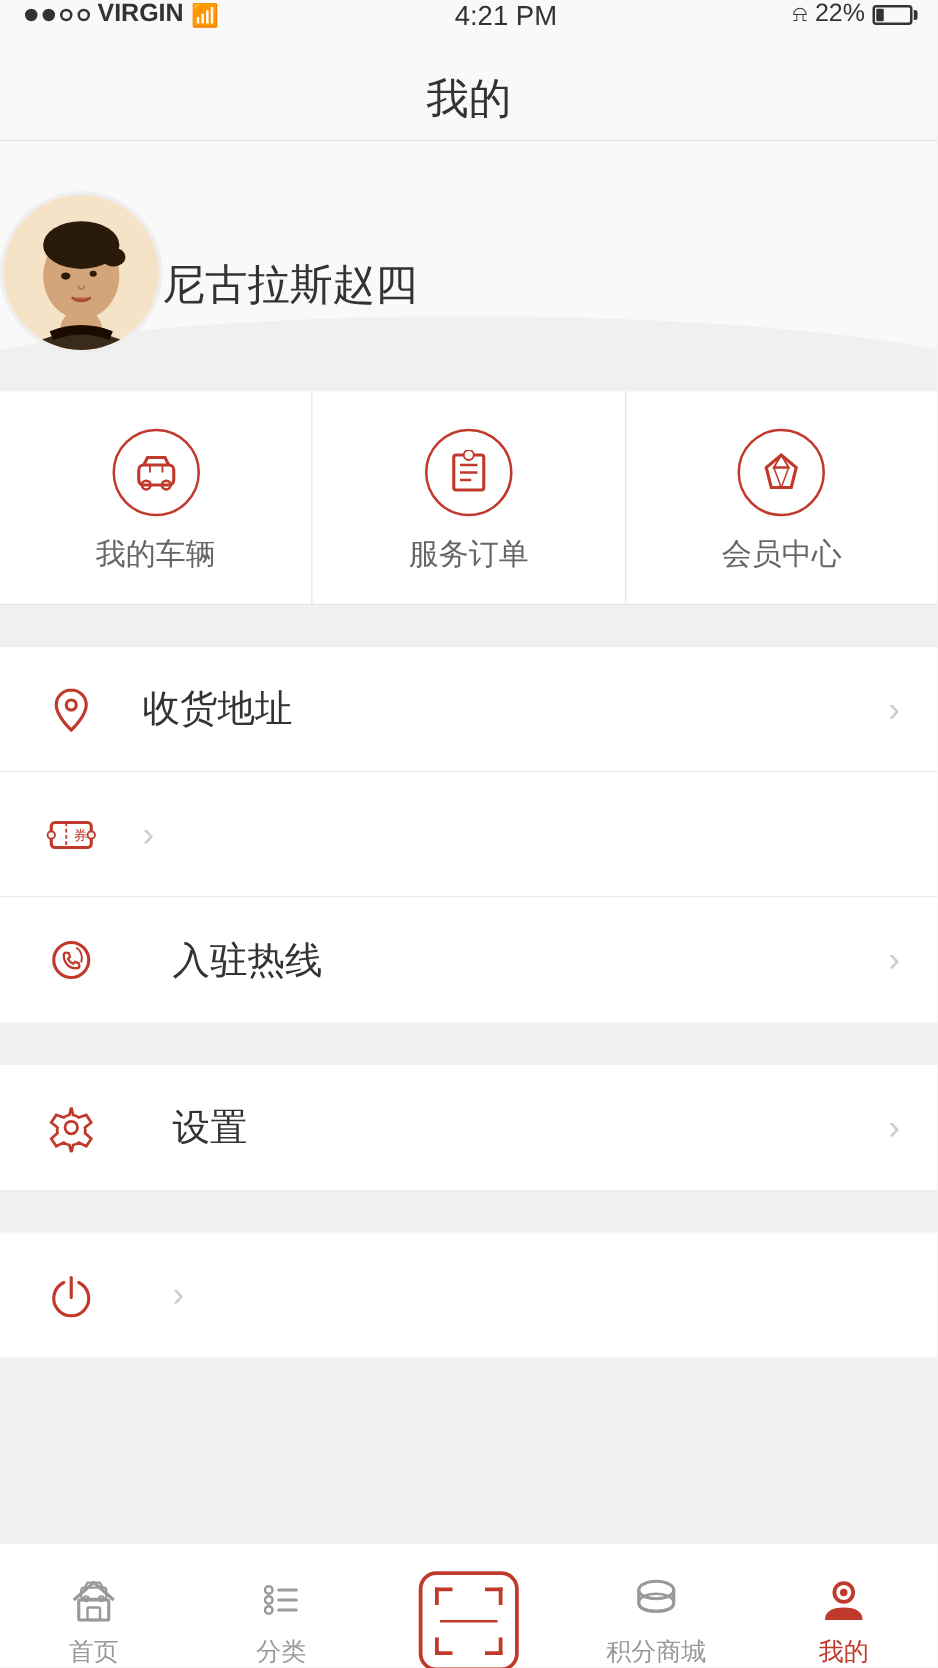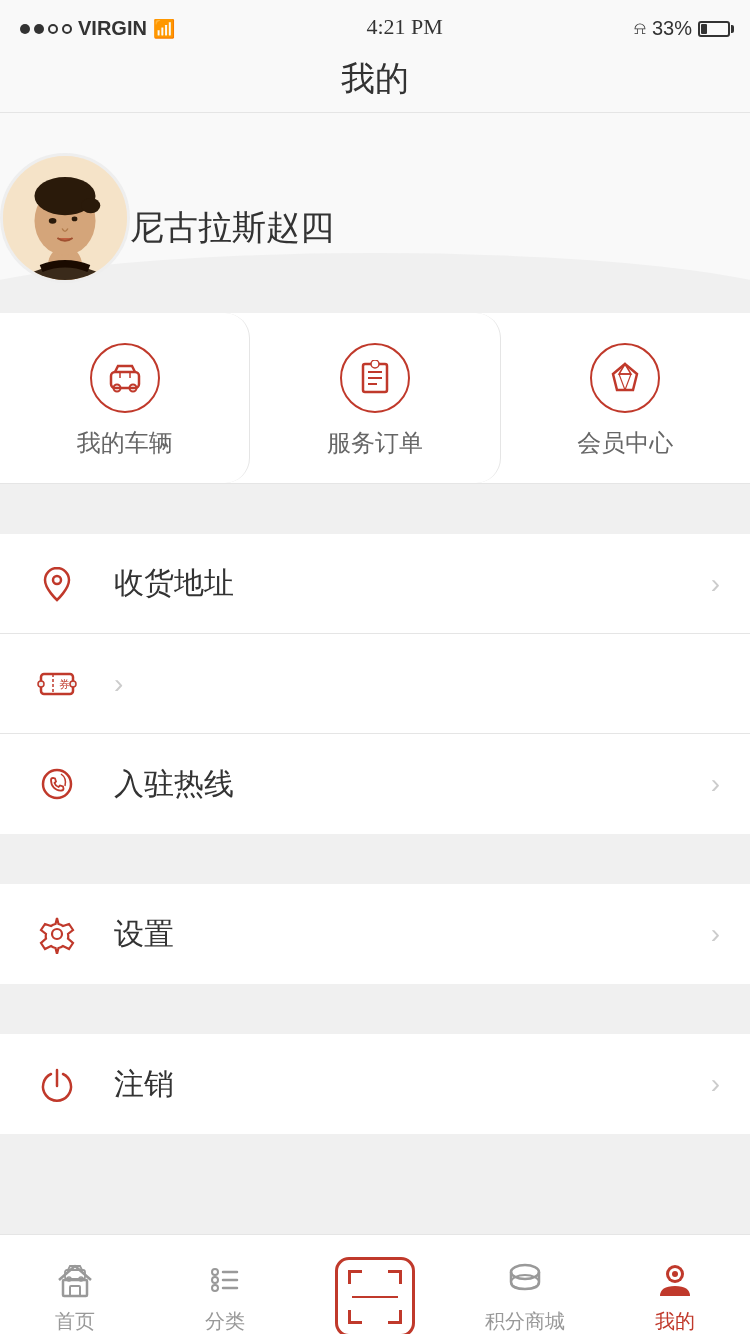"VIRGIN" .status-bar { align-items: flex-end -> flex-start }
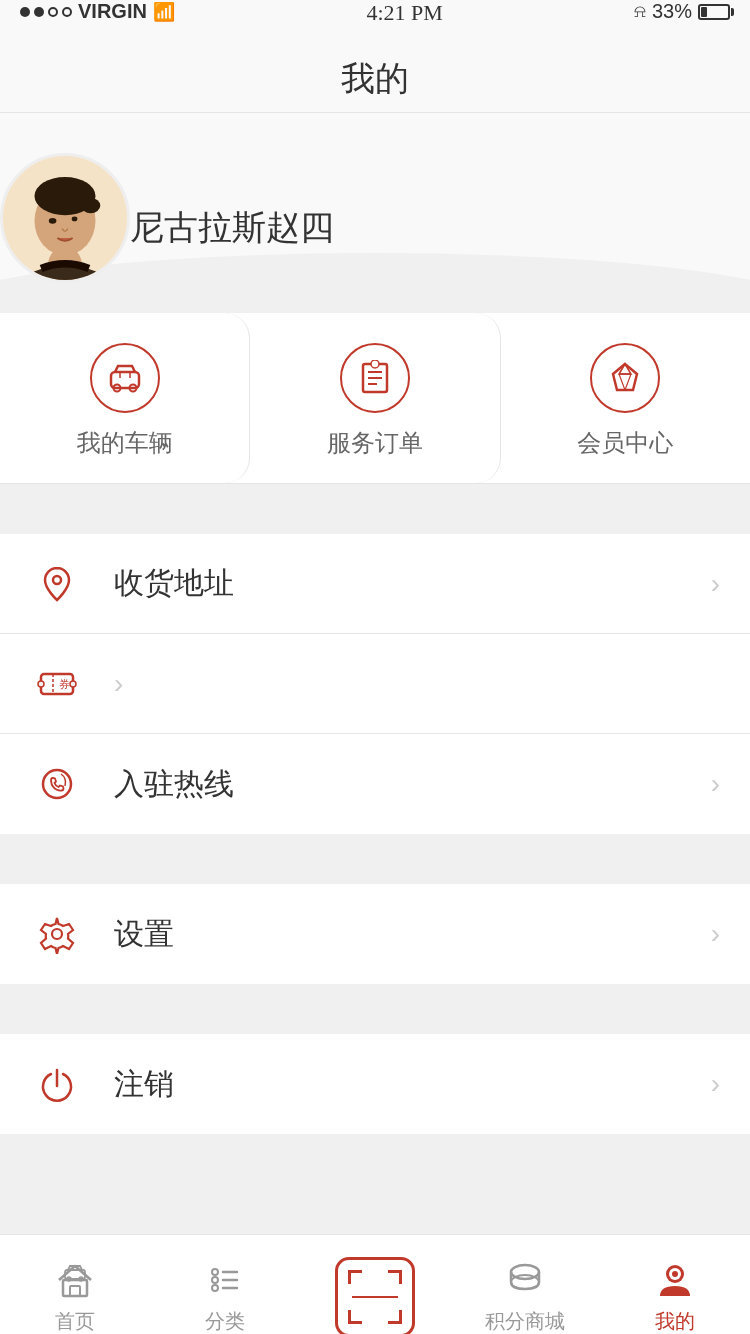"4:21 PM" .status-center { font-family: Liberation Serif, serif -> none }
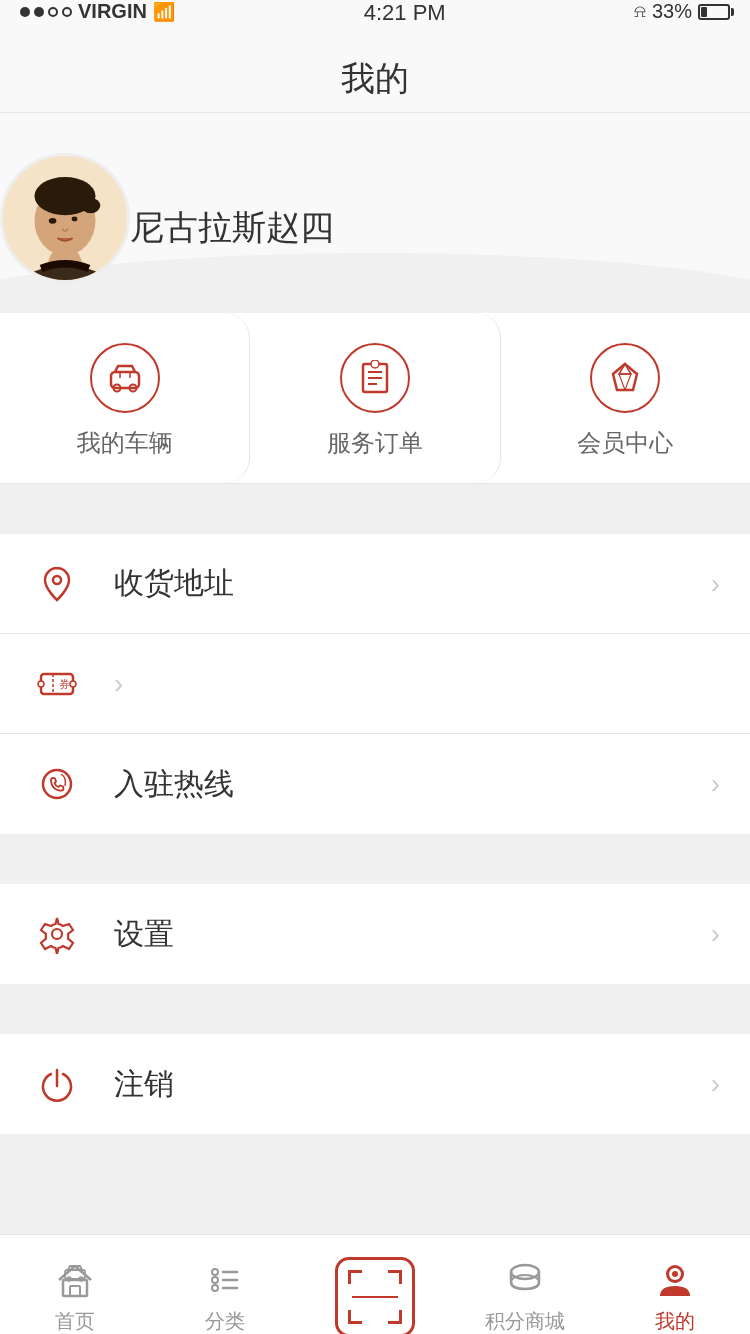"33%" span.battery-pct { text: 33% -> 22% }
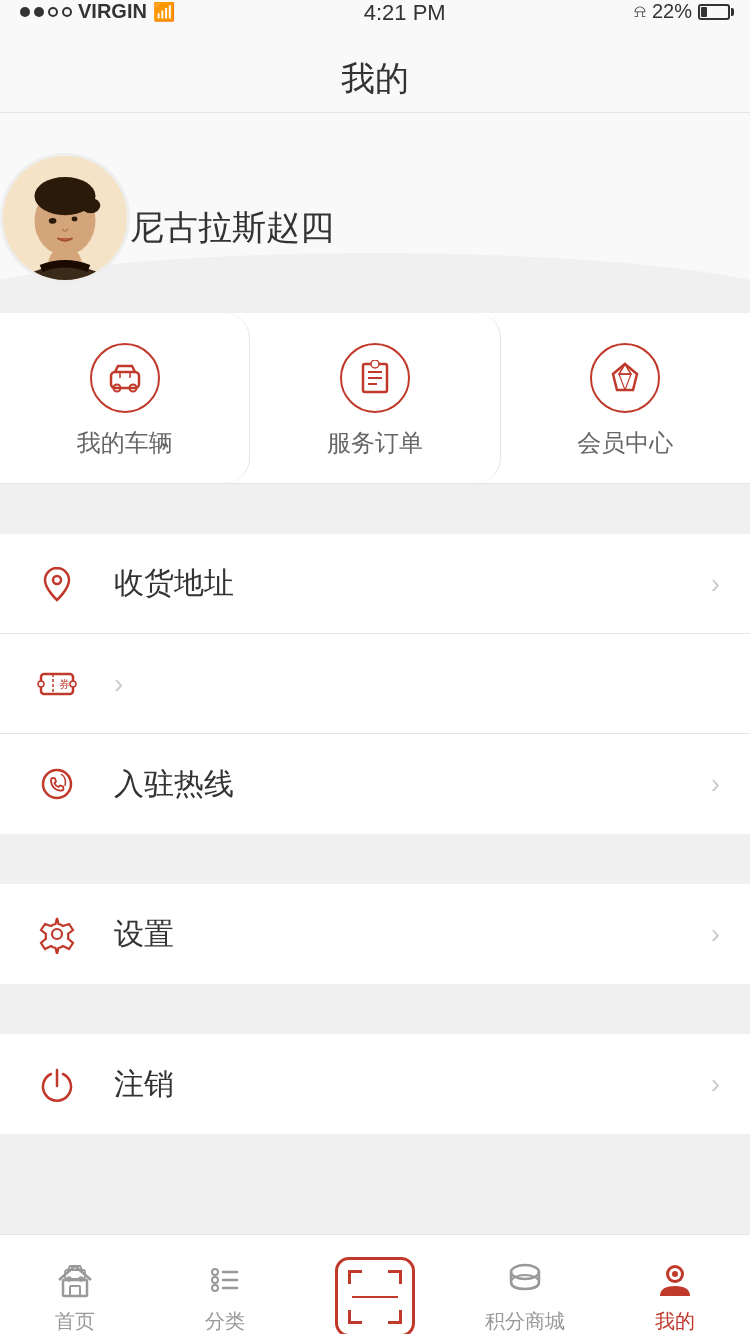"我的车辆" .quick-action-item { border-radius: 25px -> none }
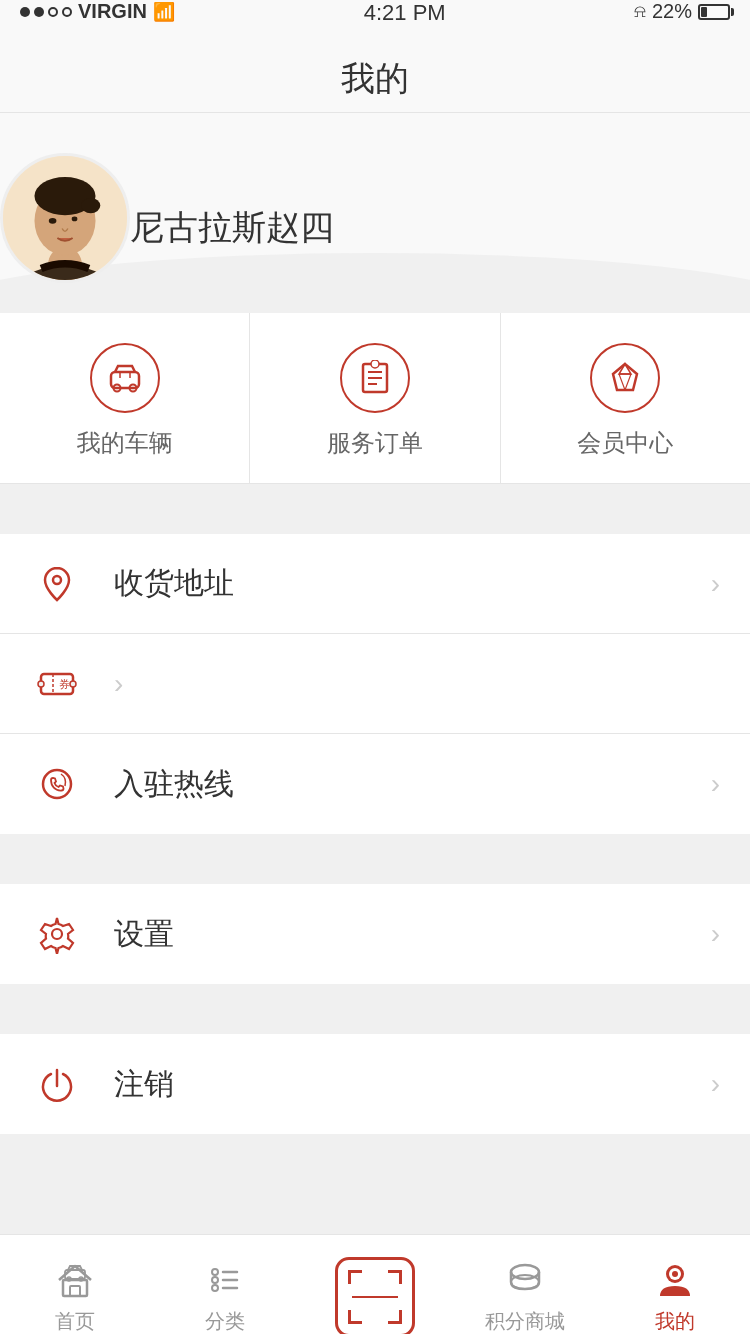"收货地址" .menu-section { margin-top: 32px -> 16px }
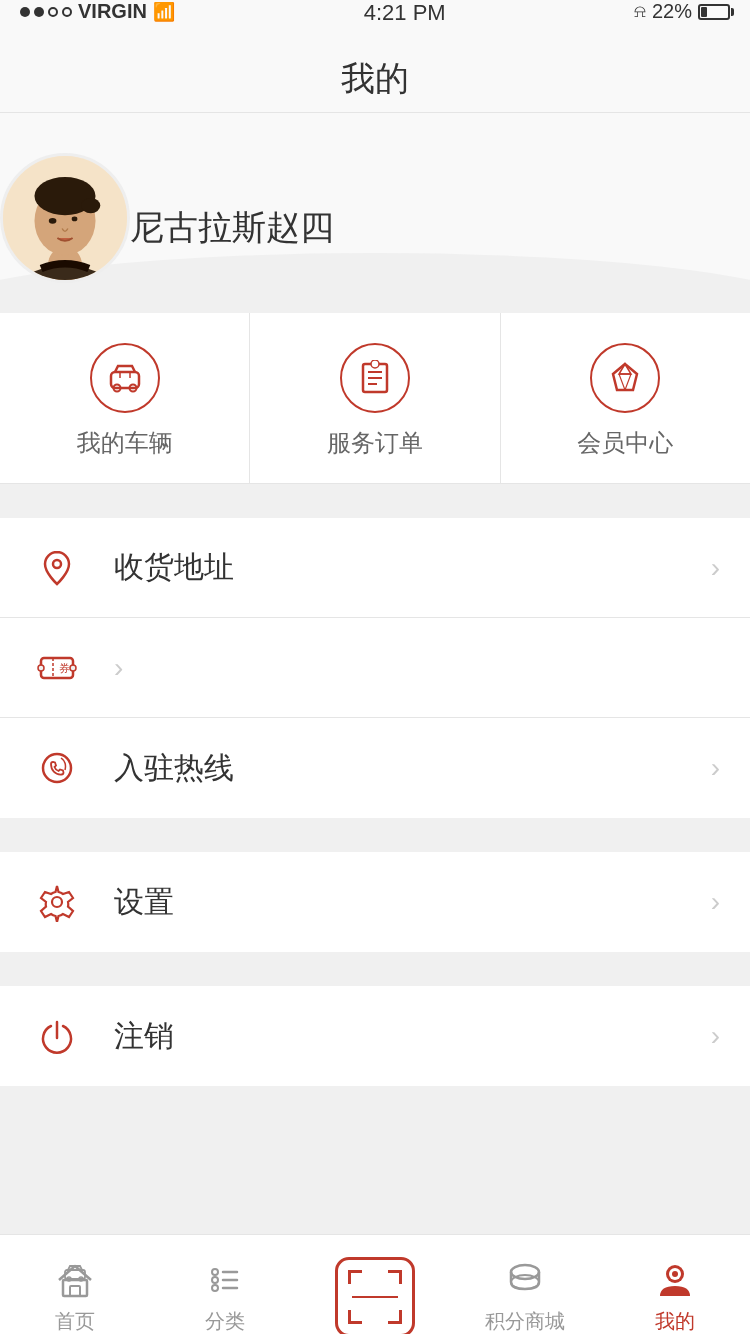"入驻热线" .menu-item:last-child { gap: none -> 24px }
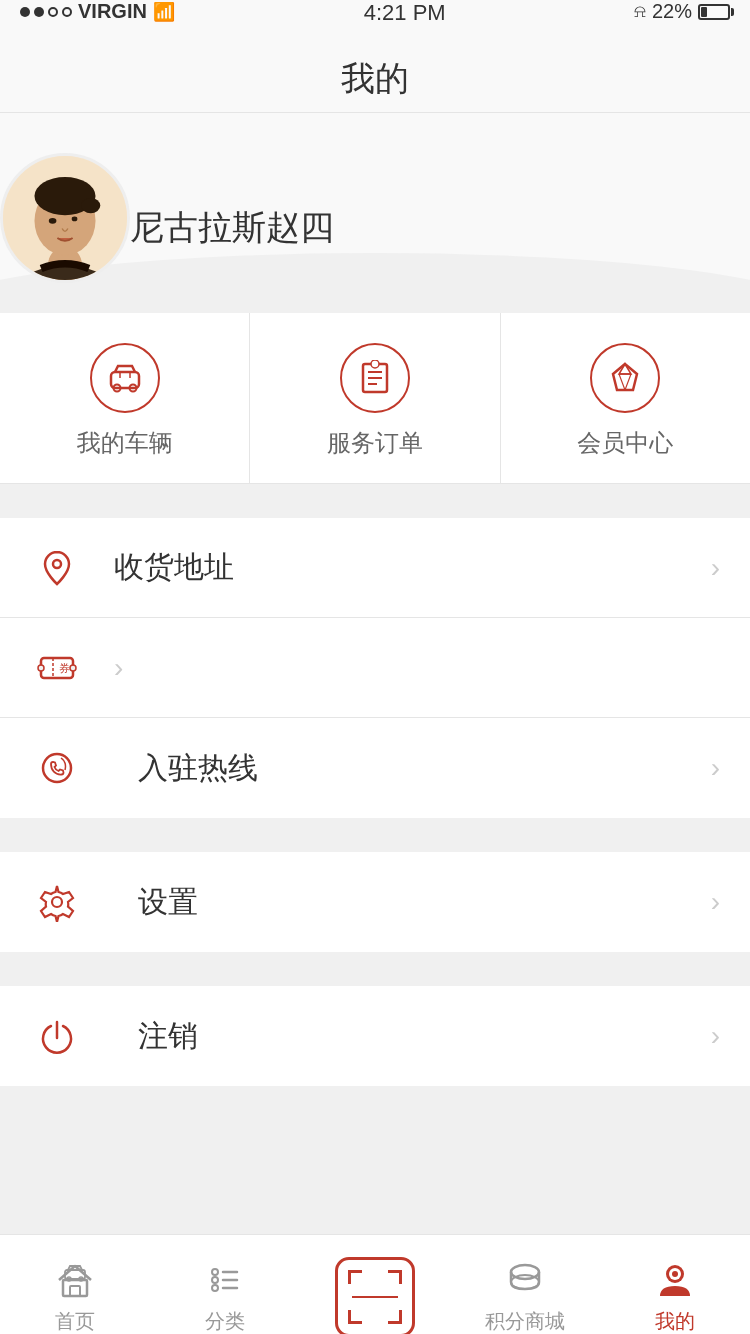"注销" span.menu-label { html: <span>注销</span> -> none }
